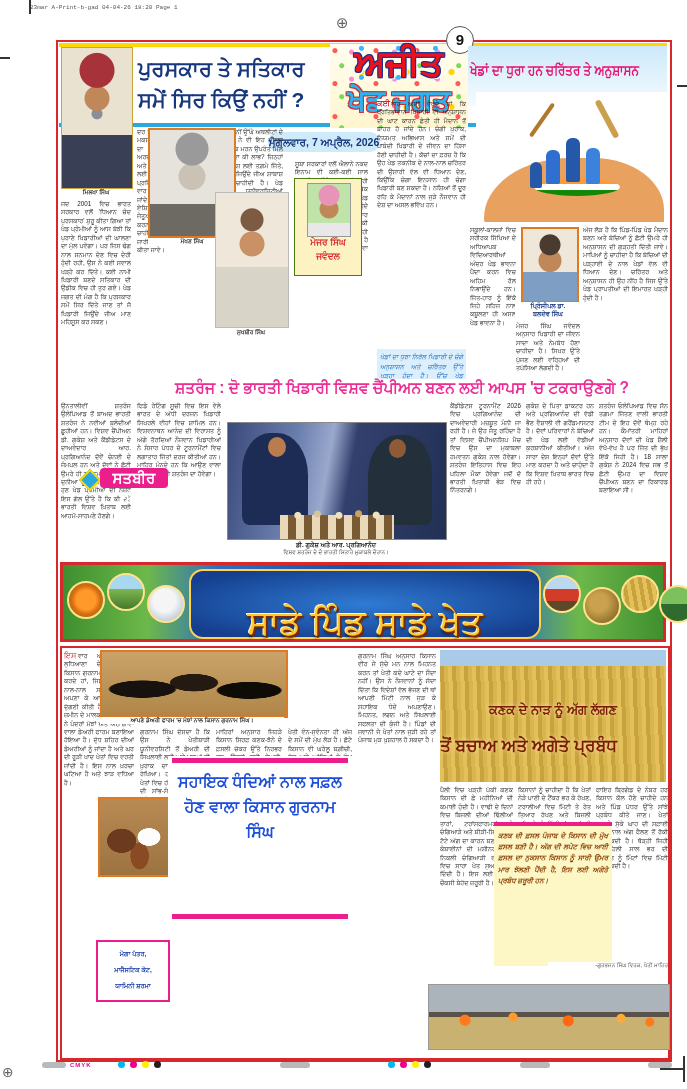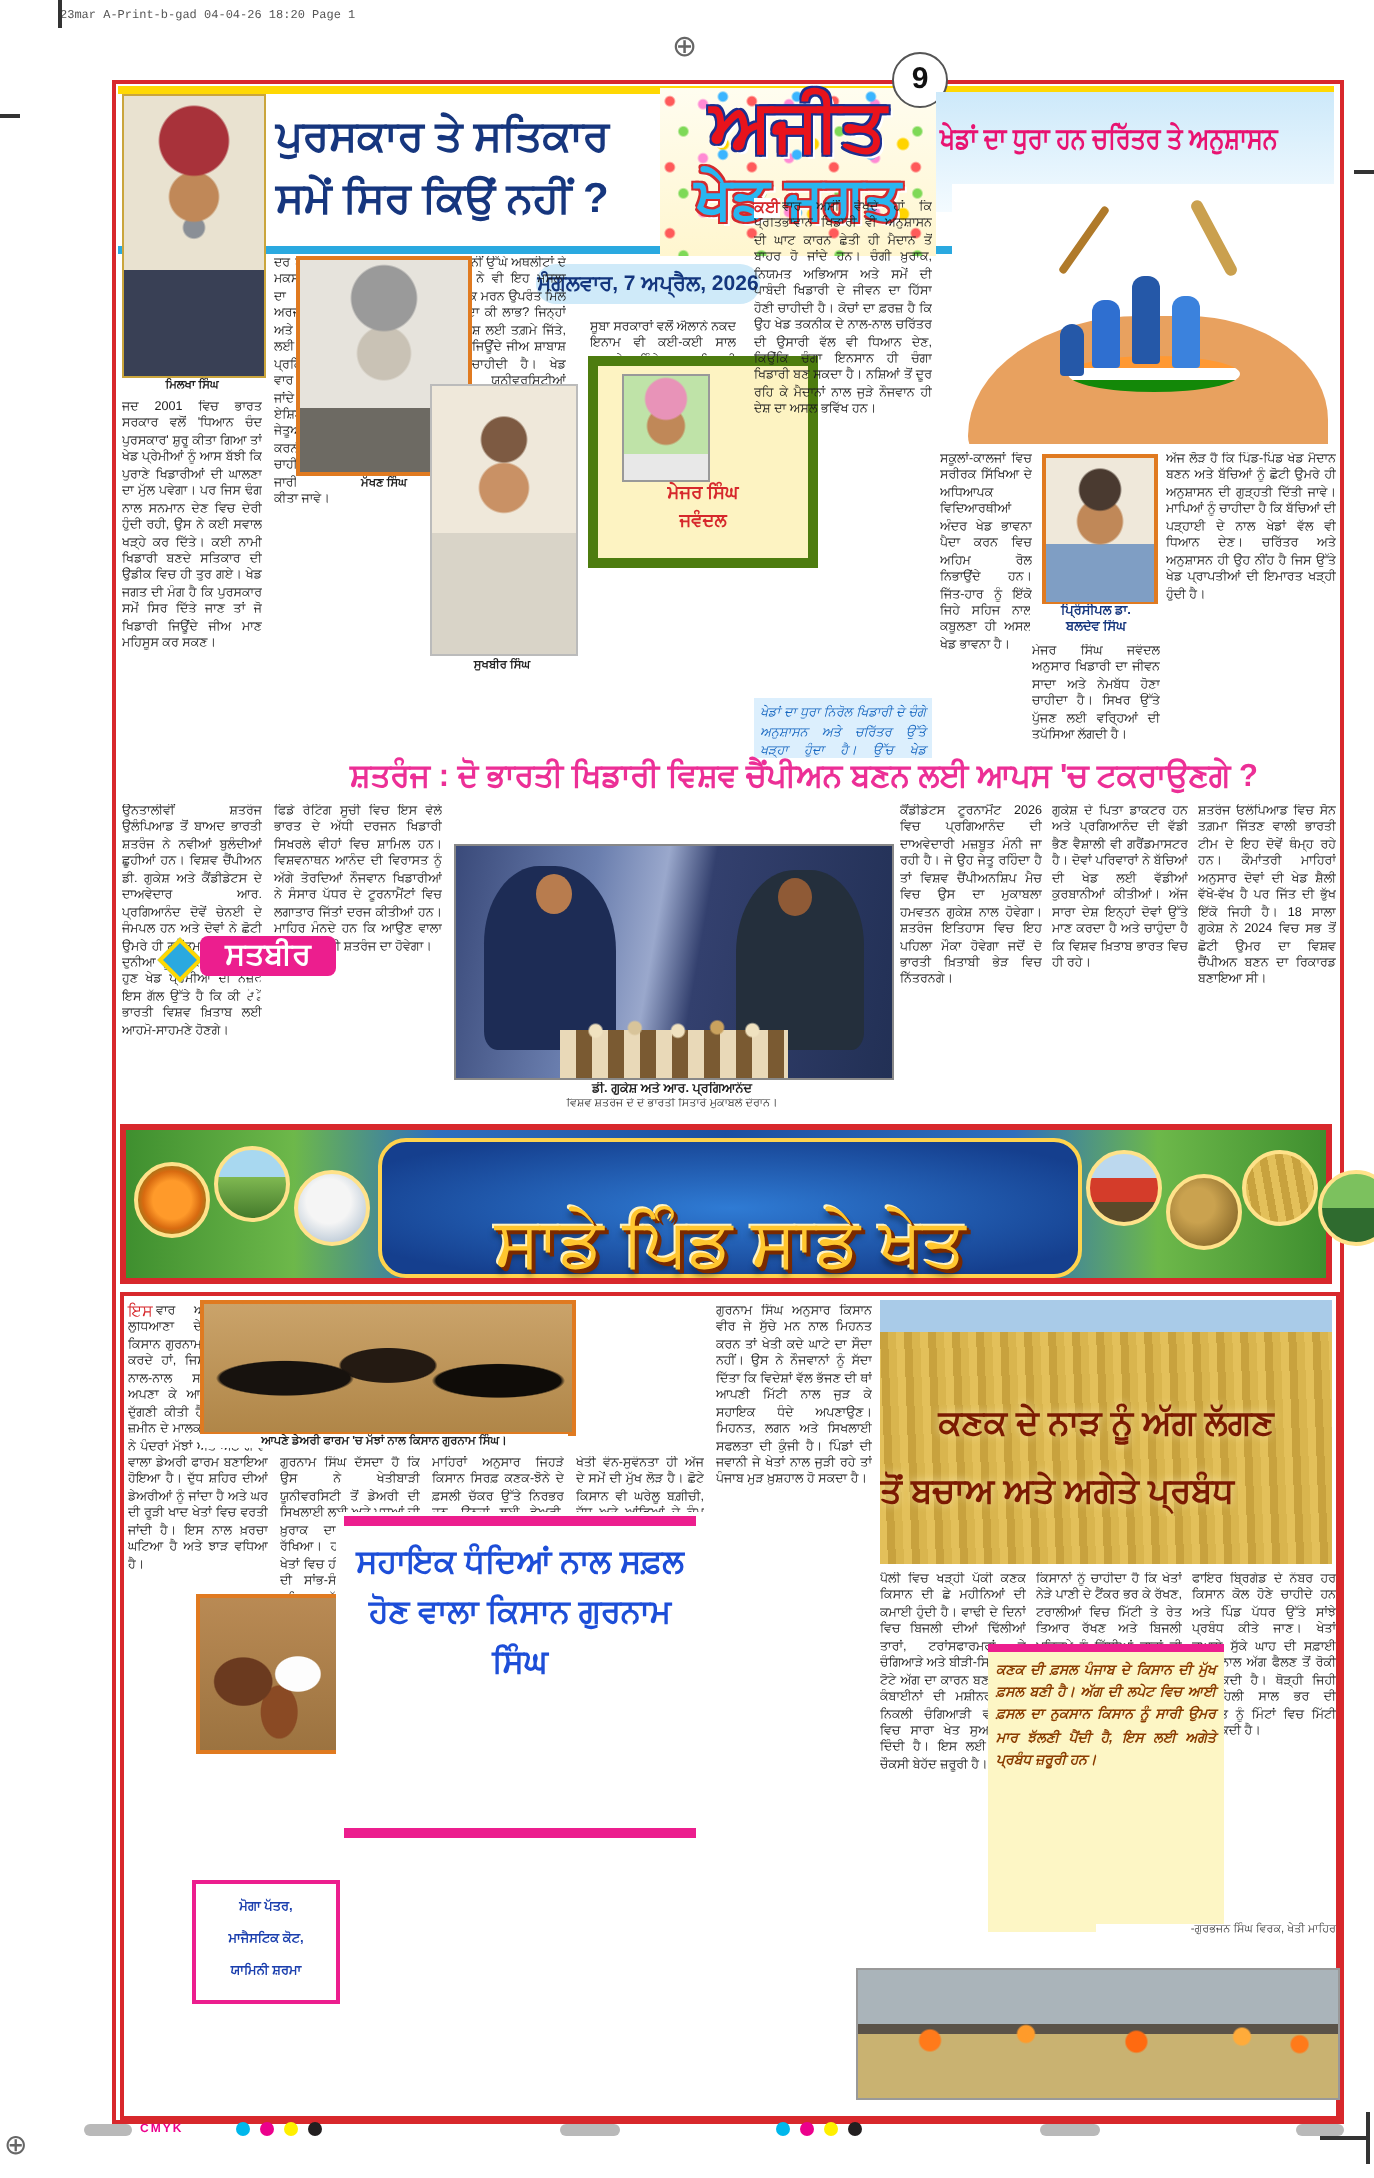"ਮੇਜਰ ਸਿੰਘ" div.abs { border: 5px solid #4d7c0f -> 1px solid #4d7c0f; padding-left: 39px -> none }
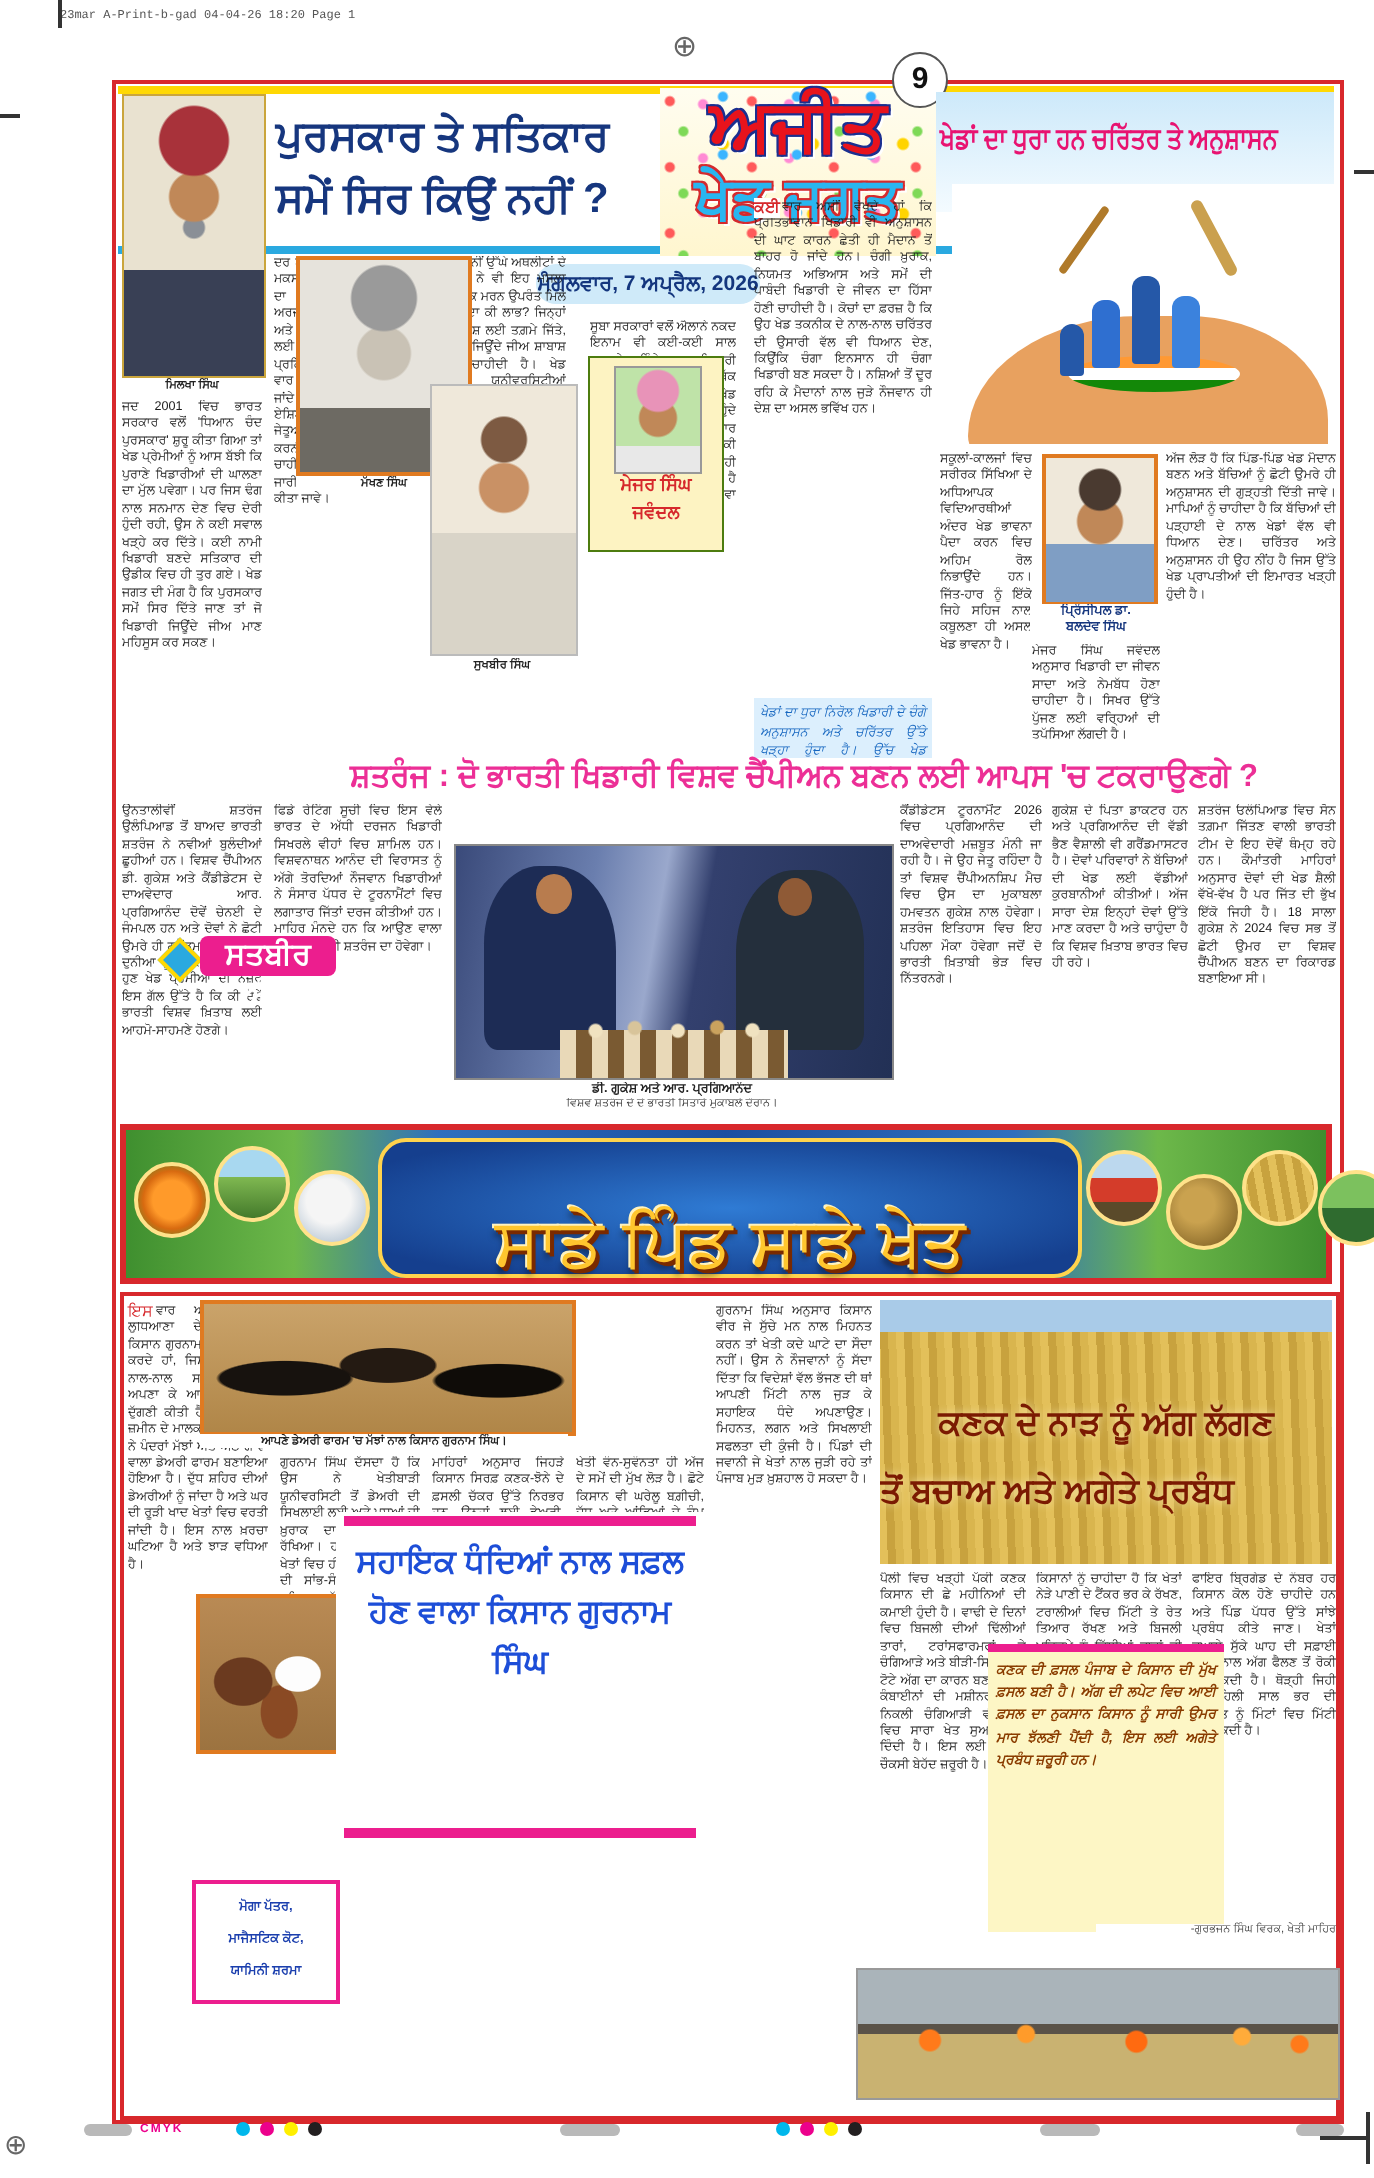"ਕਣਕ ਦੇ ਨਾੜ ਨੂੰ ਅੱਗ" div { font-size: 17px -> 13px }
